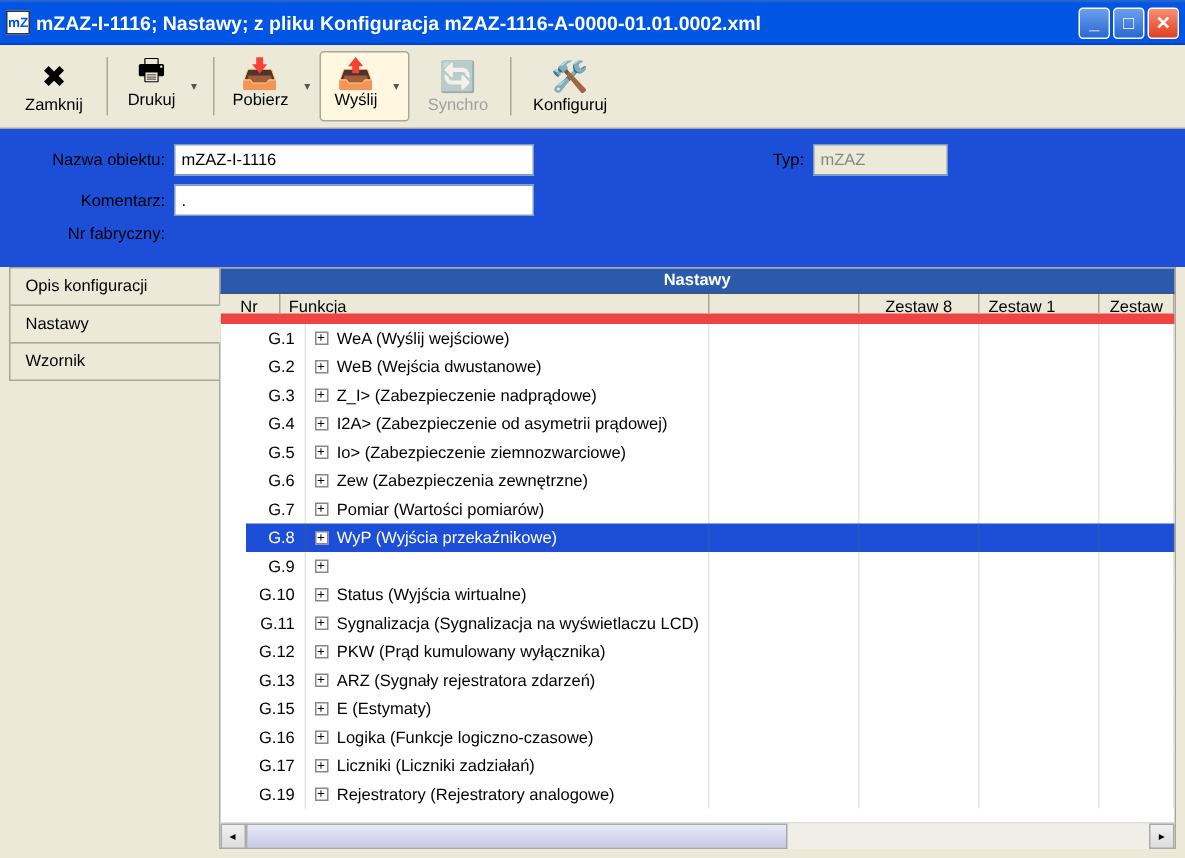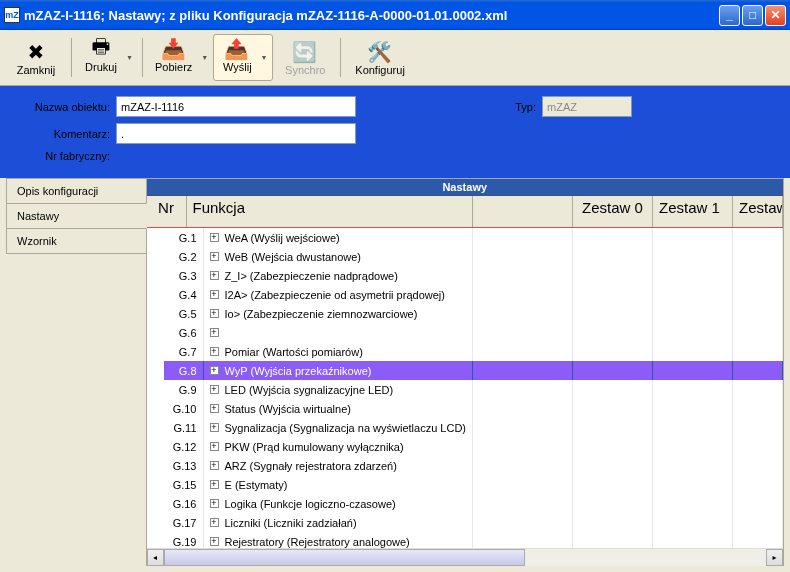"Nr" .gridhdr { border-bottom: 1px solid #ef4444 -> 7px solid #ef4444; font-size: 15px -> 11px; height: 32px -> 20px }
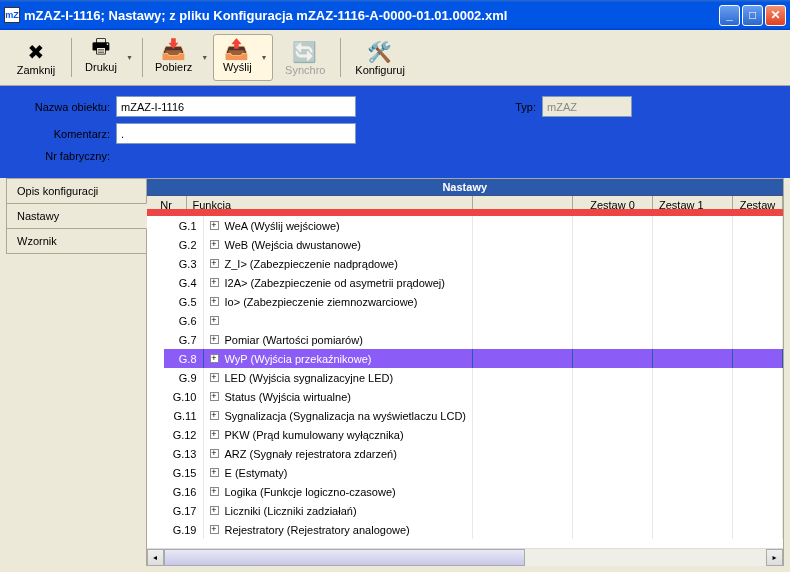"Zestaw 0" div.col { text: 0 -> 8 }
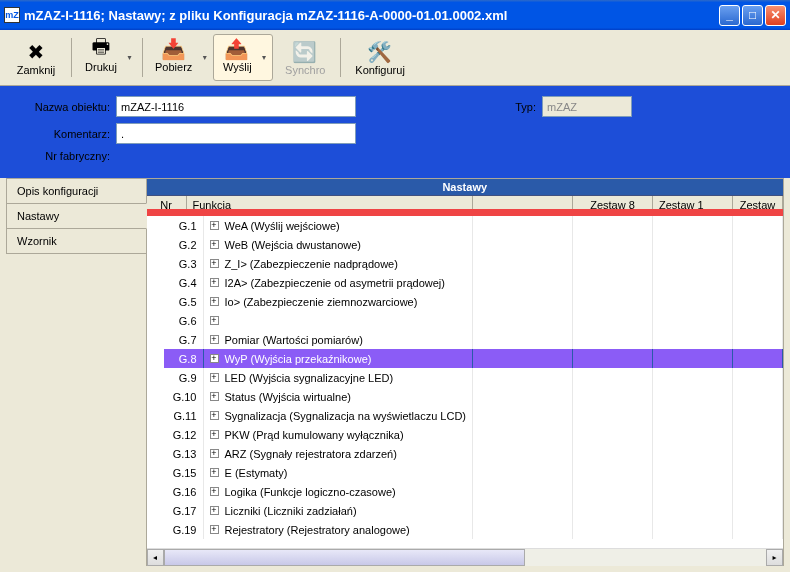"Zew (Zabezpieczenia zewnętrzne)" span { html: none -> <span>Zew (Zabezpieczenia zewnętrzne)</span> }
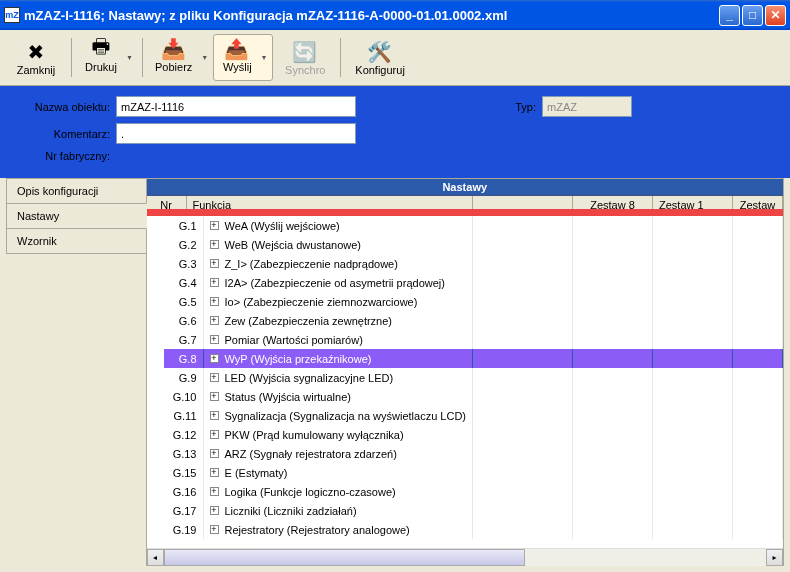"G.8" .row.sel { background: #8b5cf6 -> #1d4ed8 }
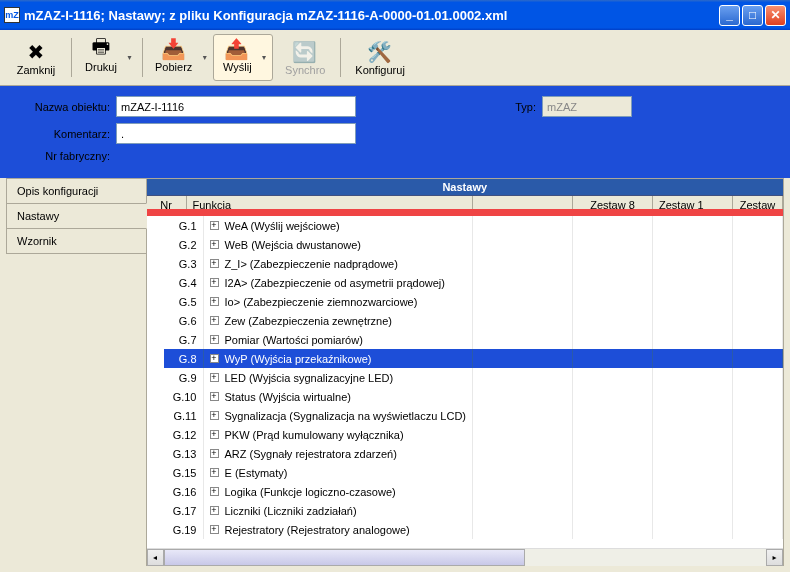"LED (Wyjścia sygnalizacyjne LED)" span { html: <span>LED (Wyjścia sygnalizacyjne LED)</span> -> none }
